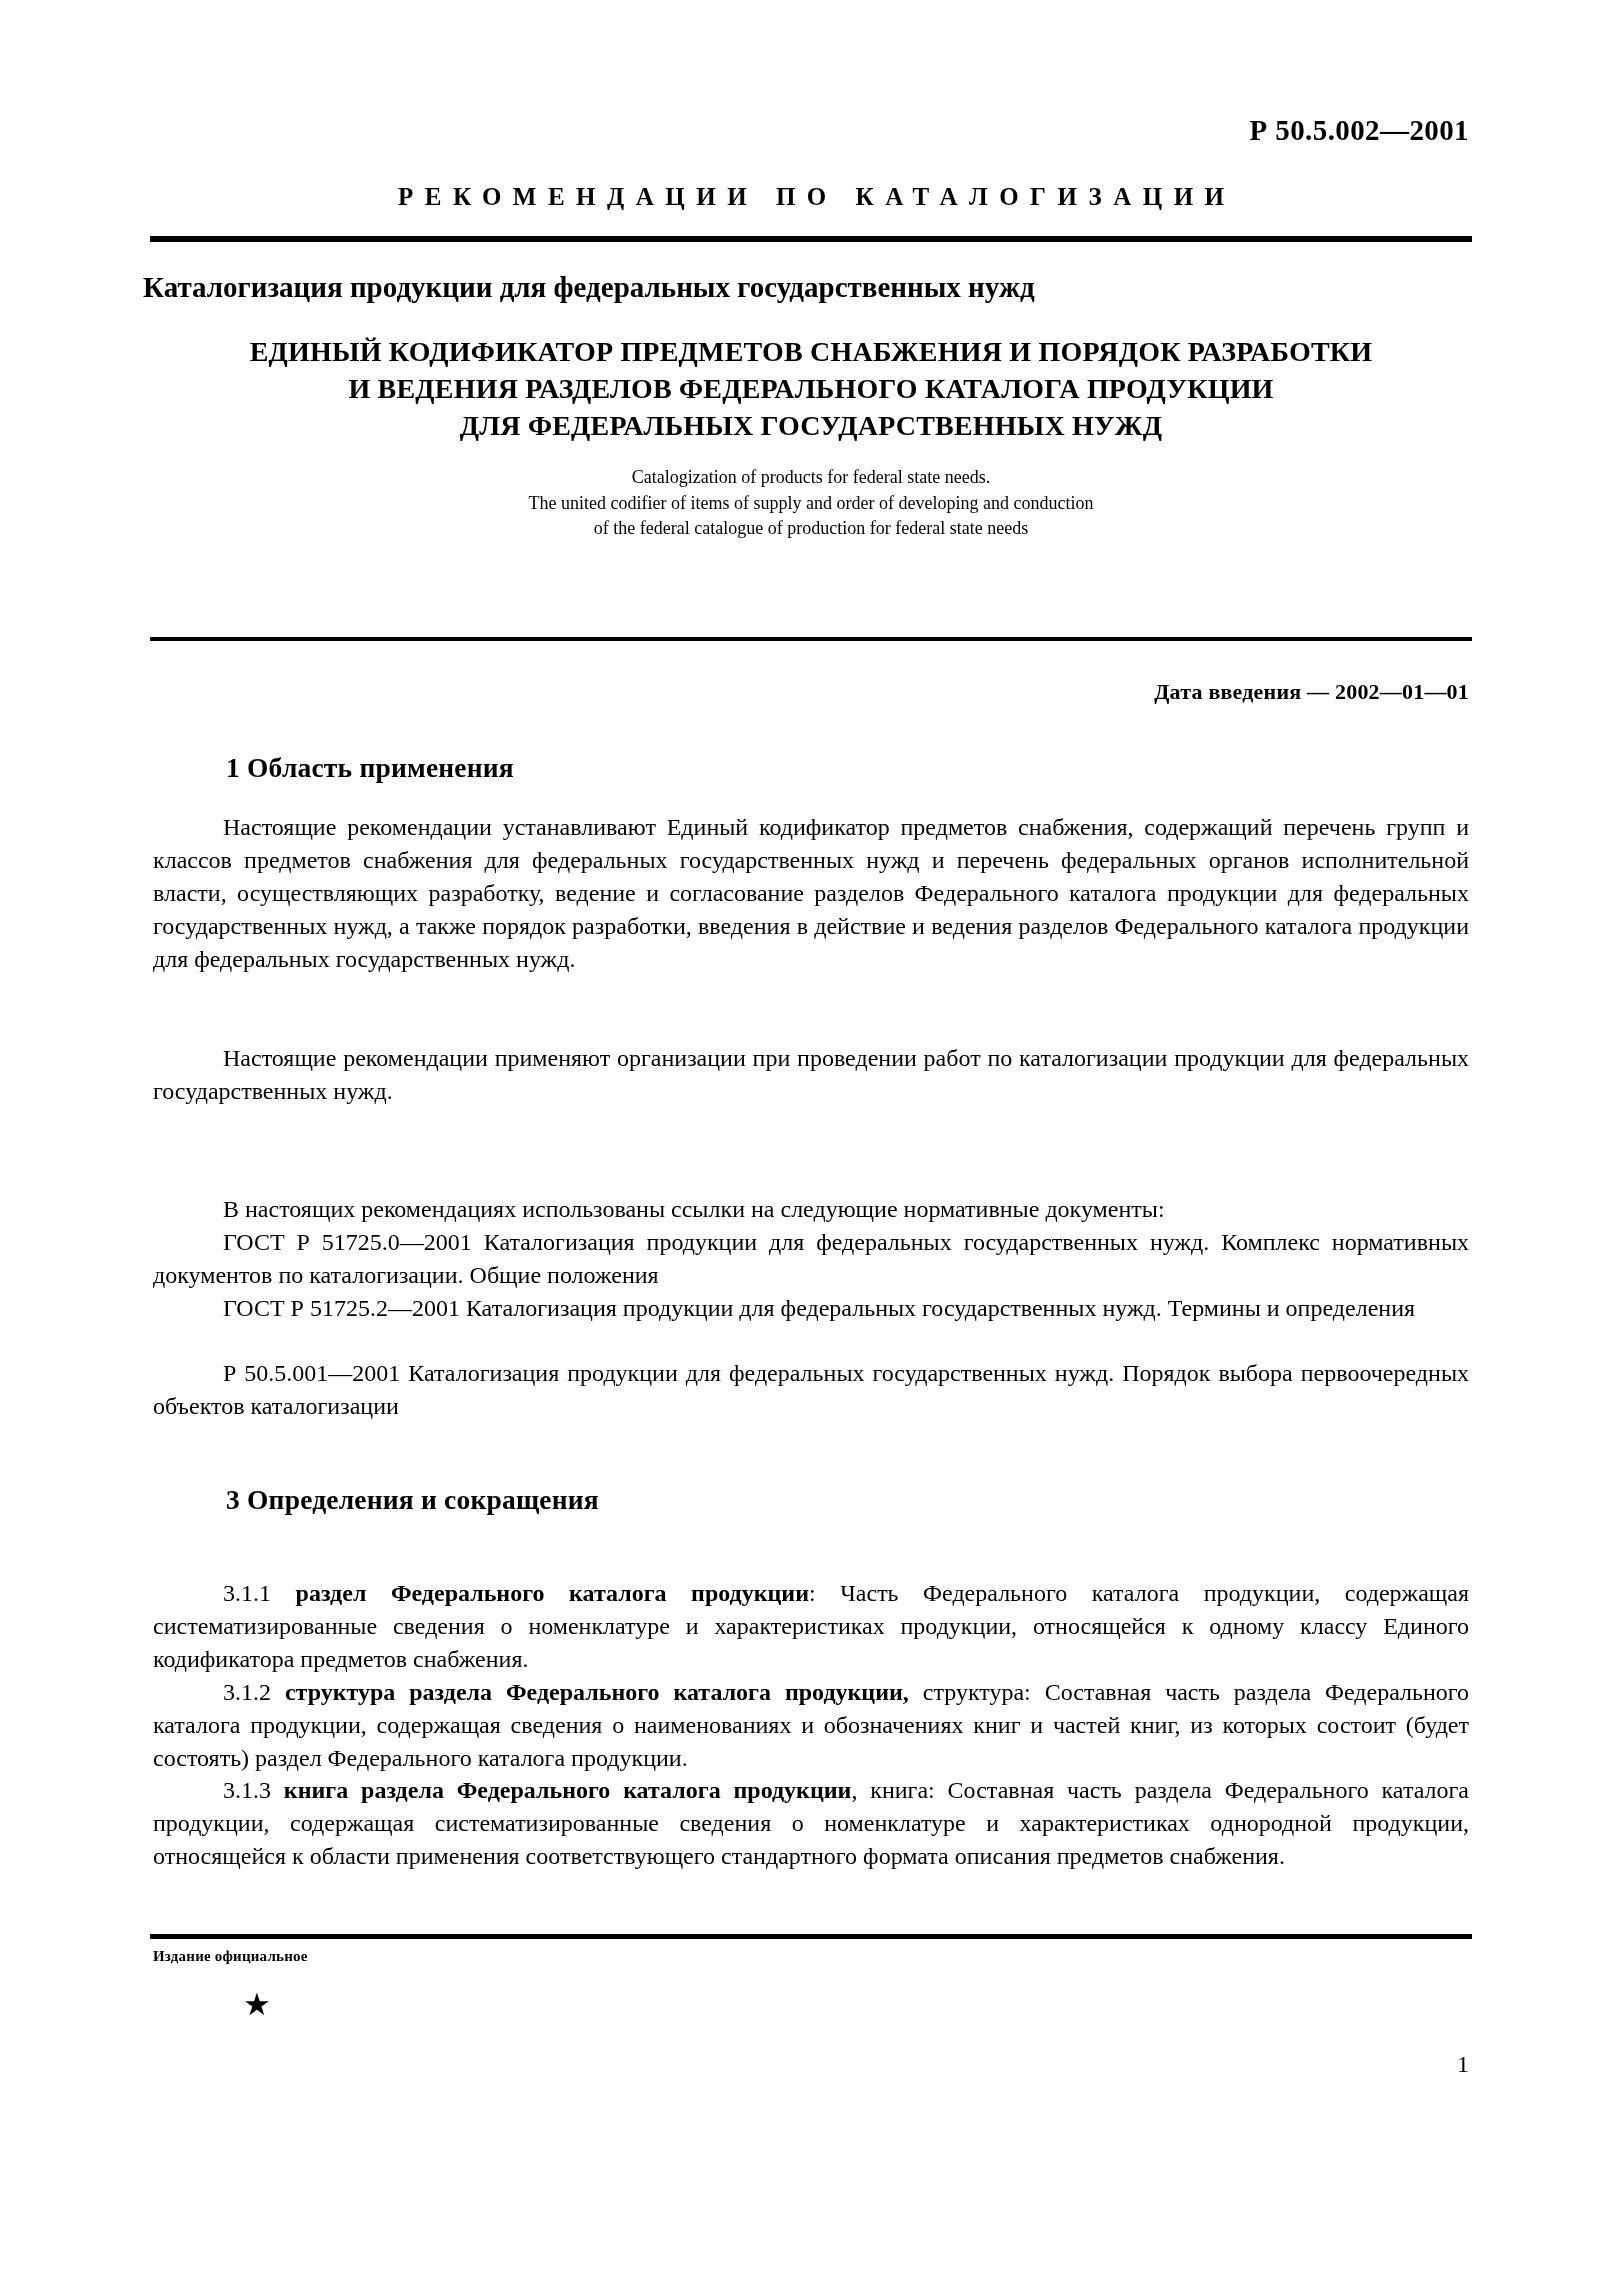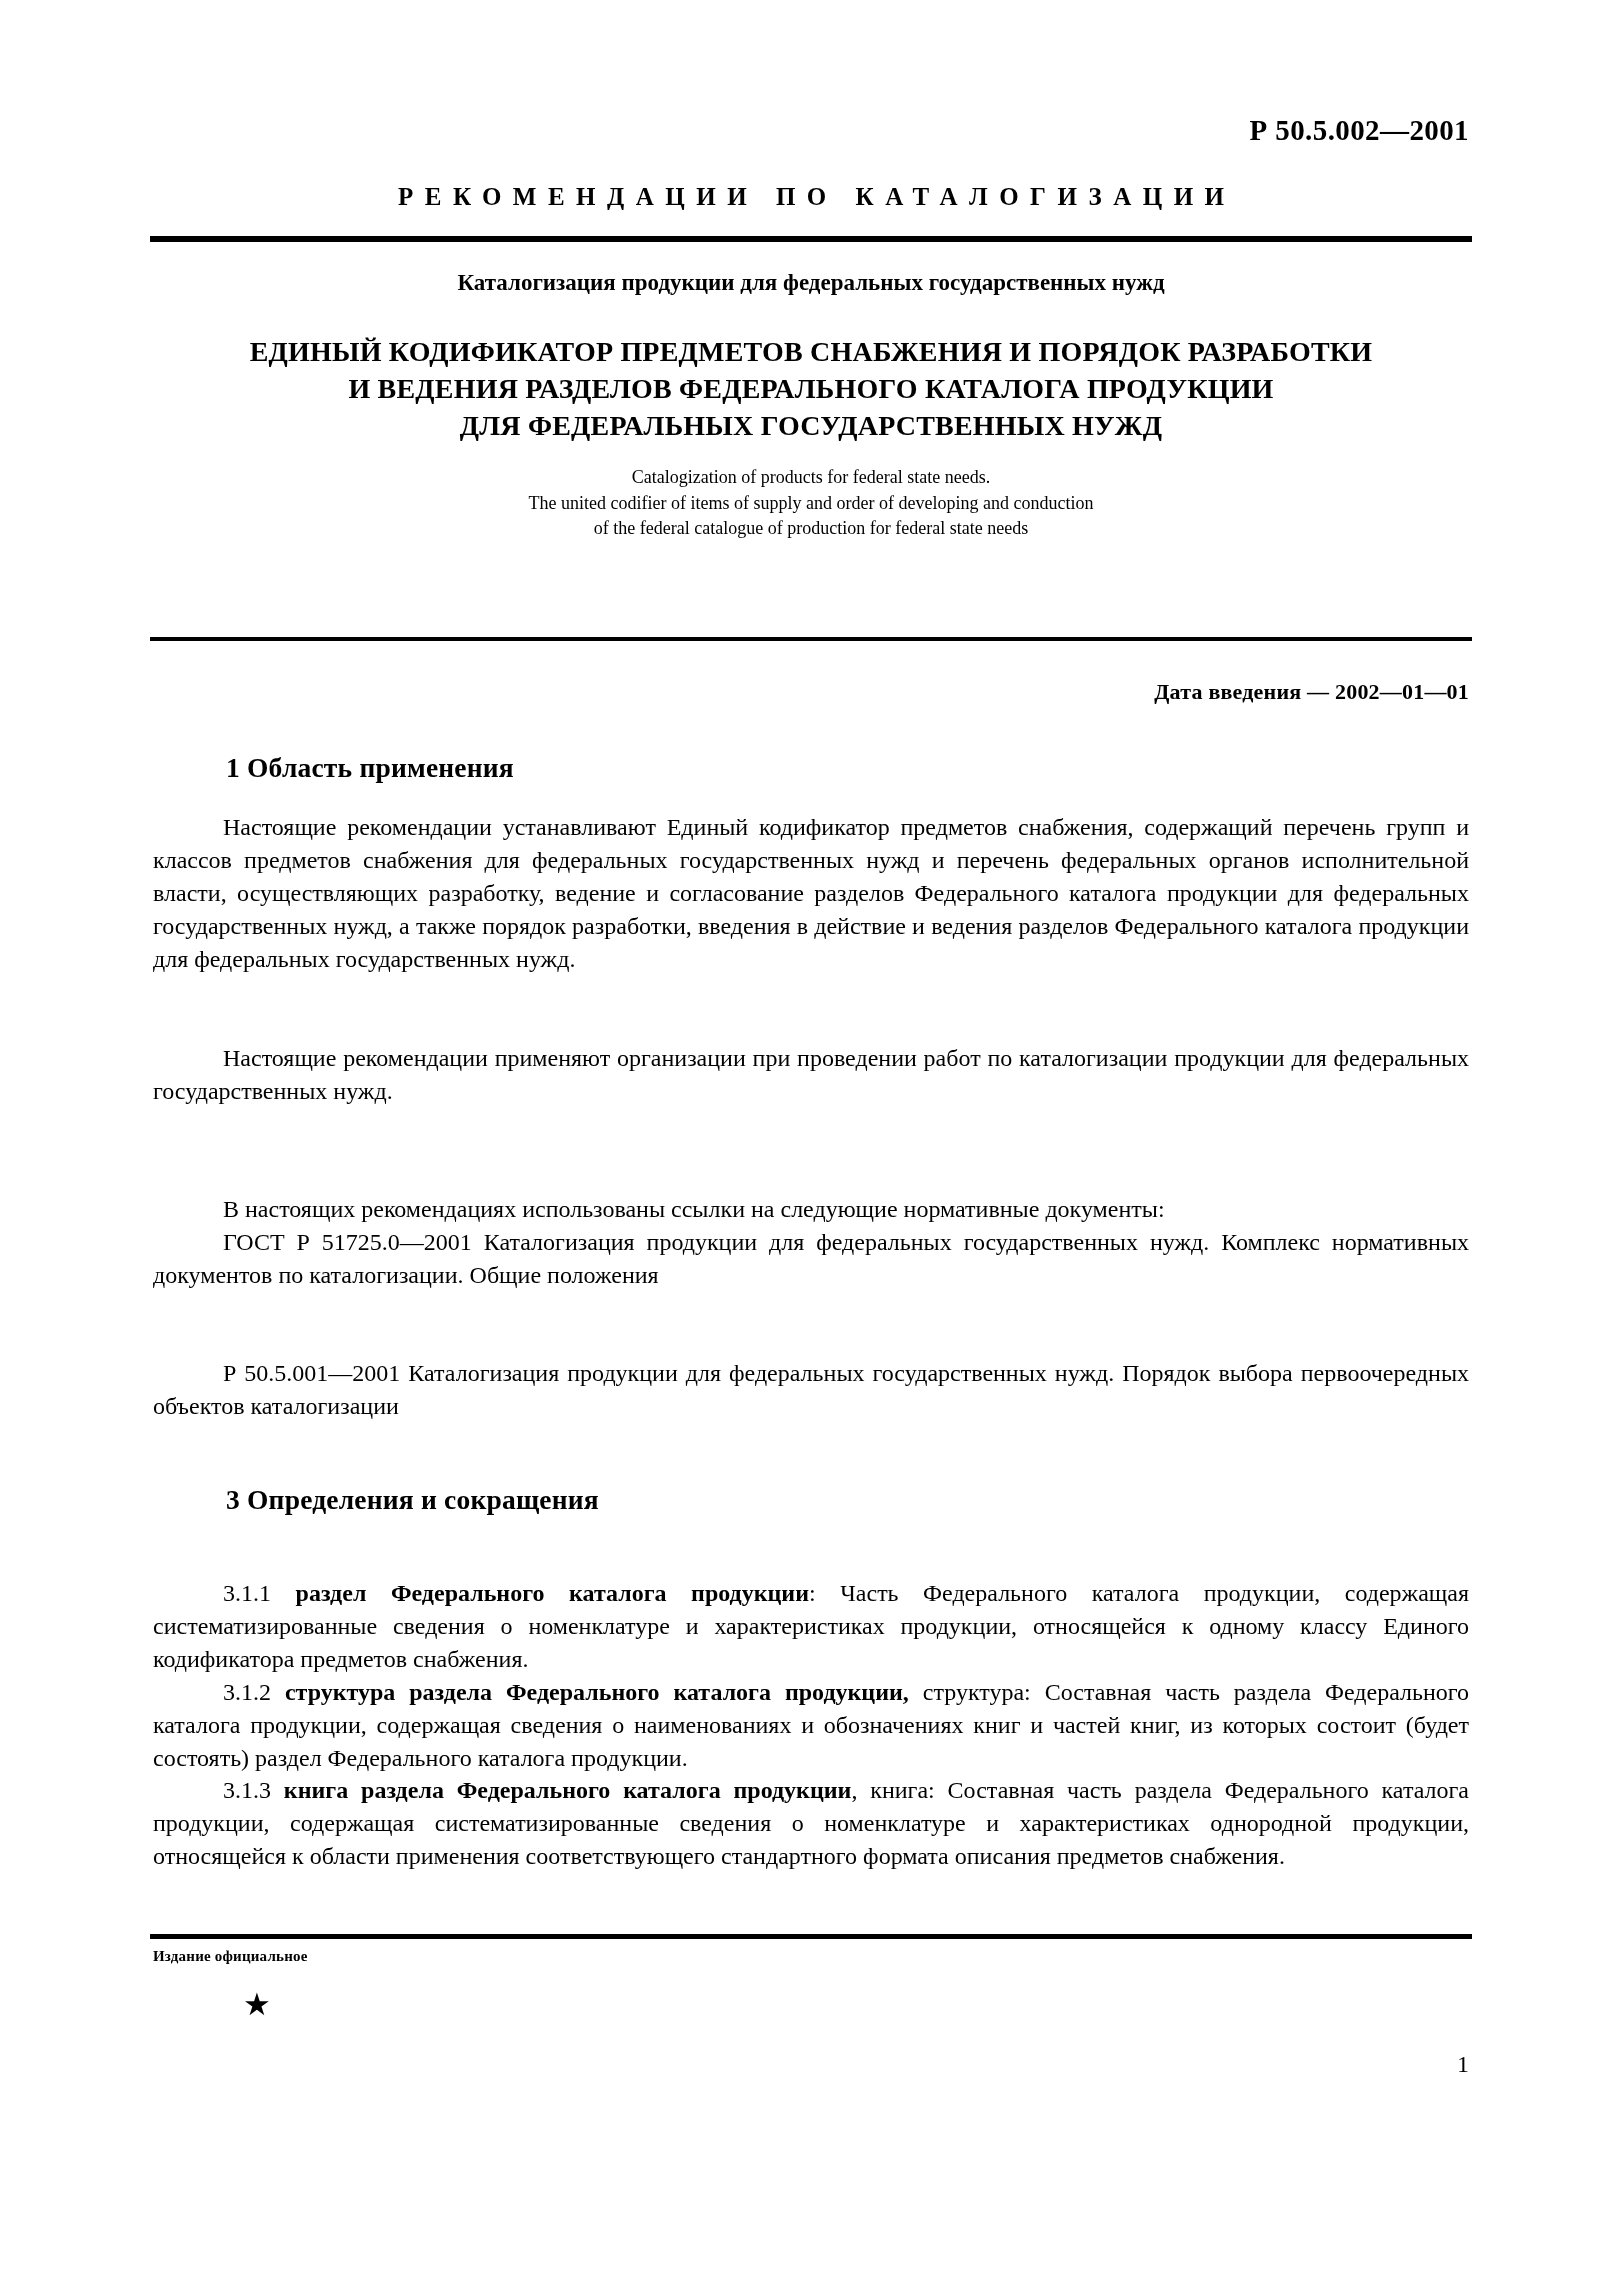"Каталогизация продукции для федеральных" .subject { font-size: 23px -> 29px; left: 153px -> 143px; text-align: center -> none }
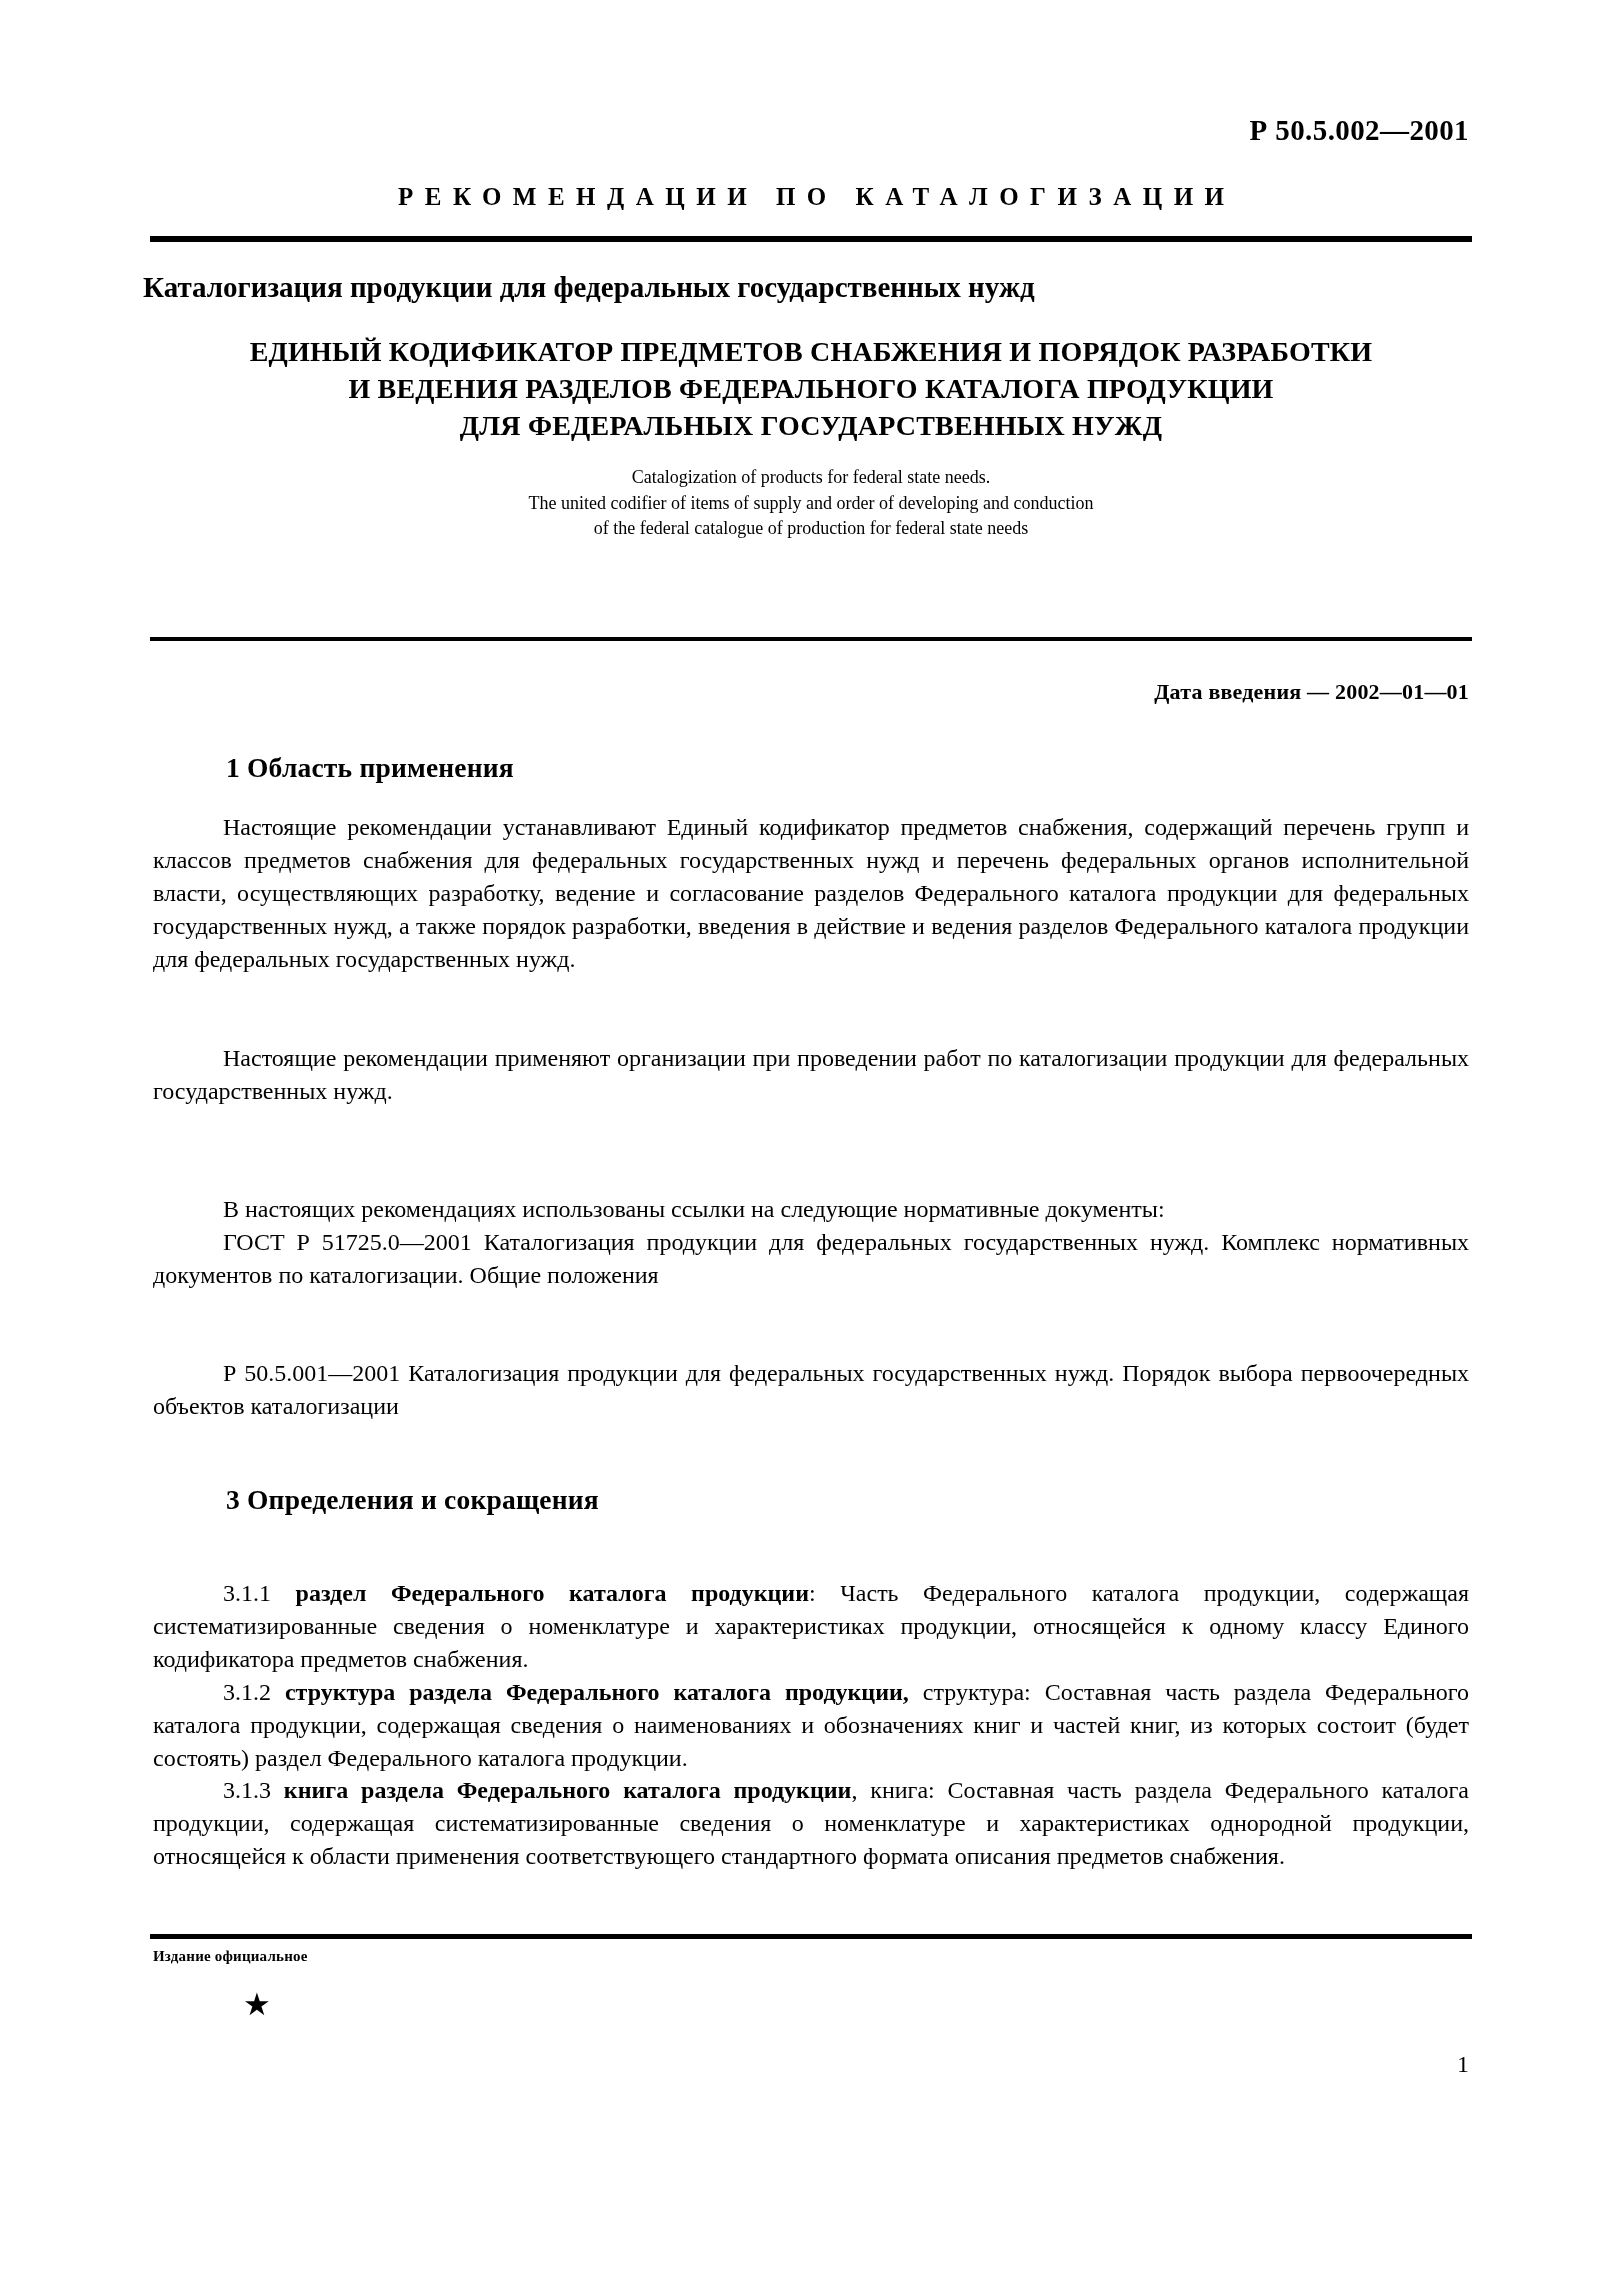"ГОСТ Р 51725.2—2001 Каталогизация" p.body { html: none -> <p>ГОСТ Р 51725.2—2001 Каталогизация продукции для федеральных государственных нужд. Термины и определения</p> }
